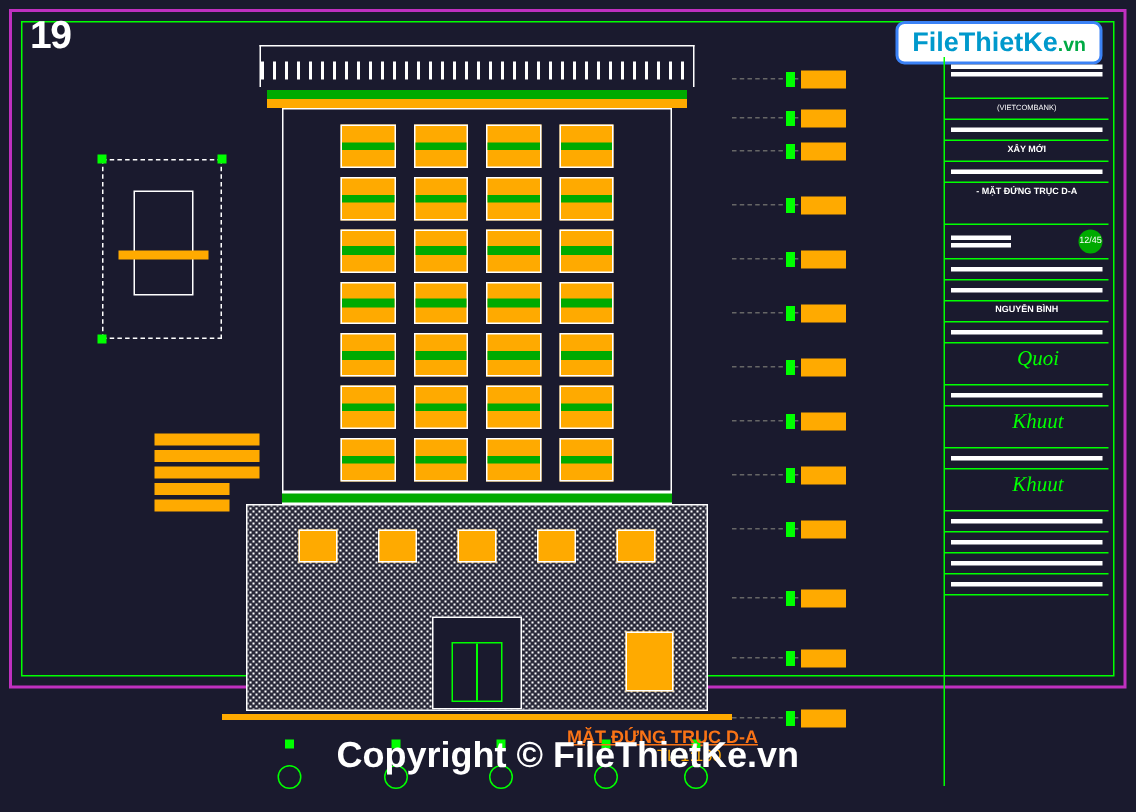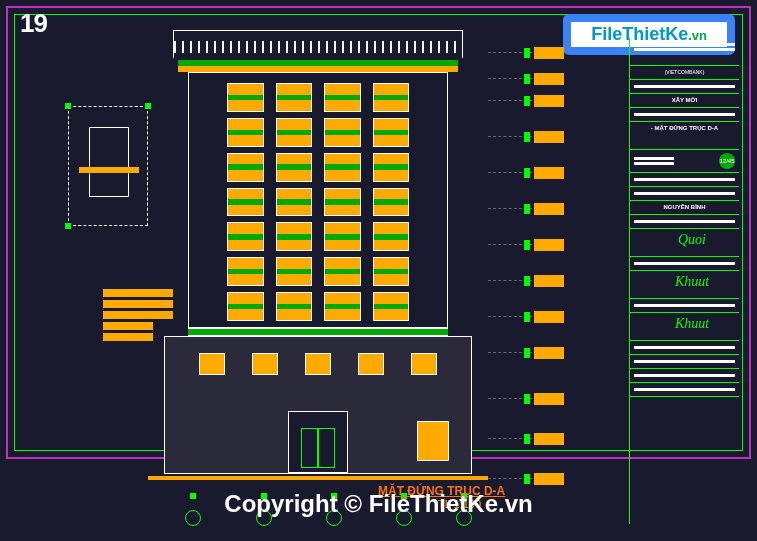"FileThietKe.vn" .watermark-logo { border: 8px solid #3b82f6 -> 2px solid #3b82f6; padding: 2px 20px -> 2px 9px }
